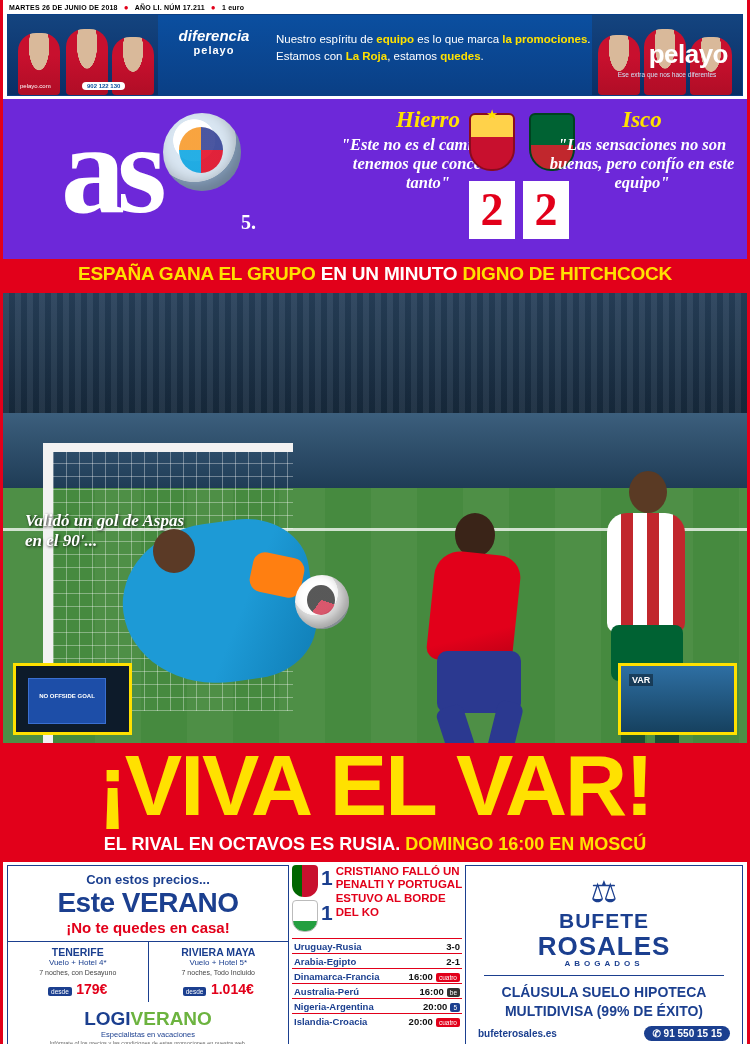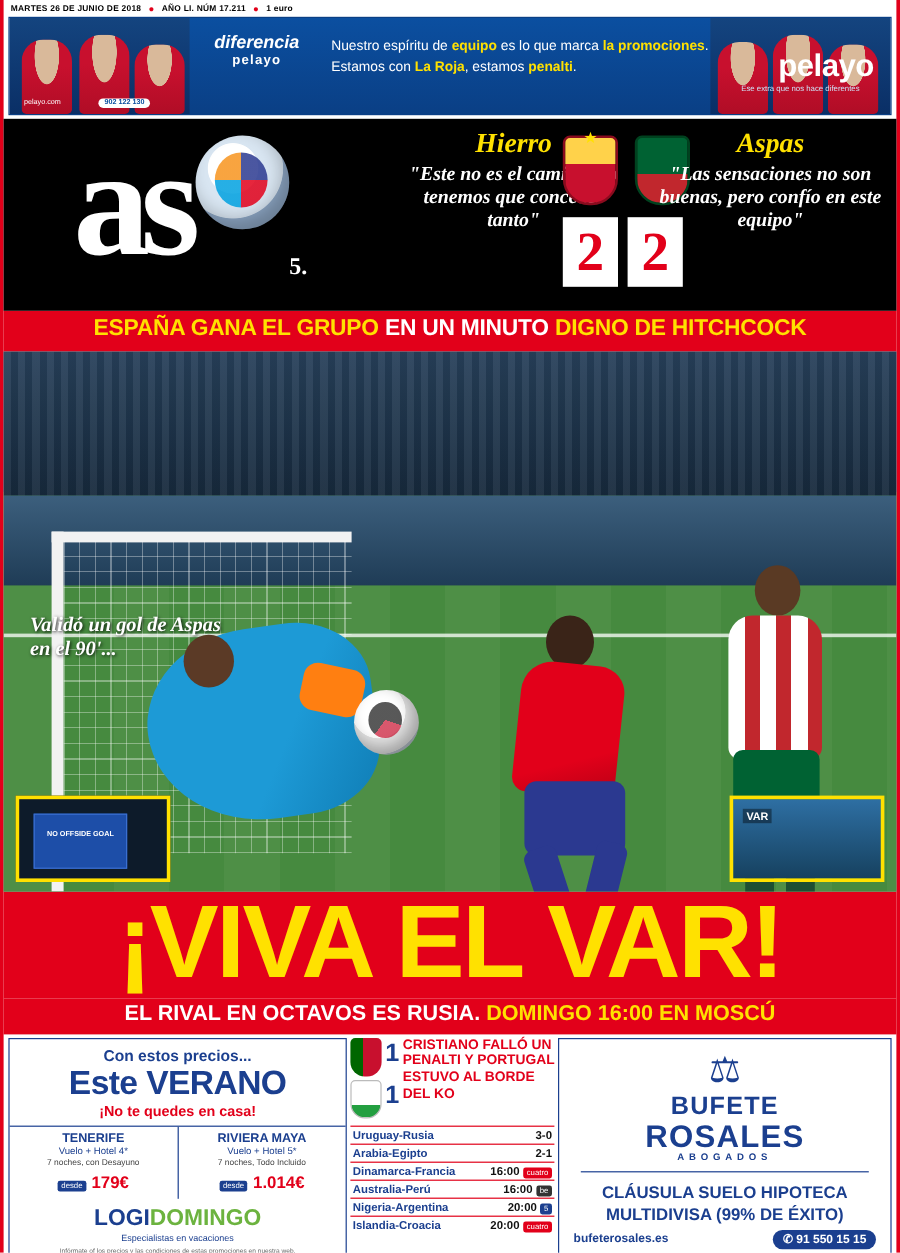"penalti" b { text: penalti -> quedes }
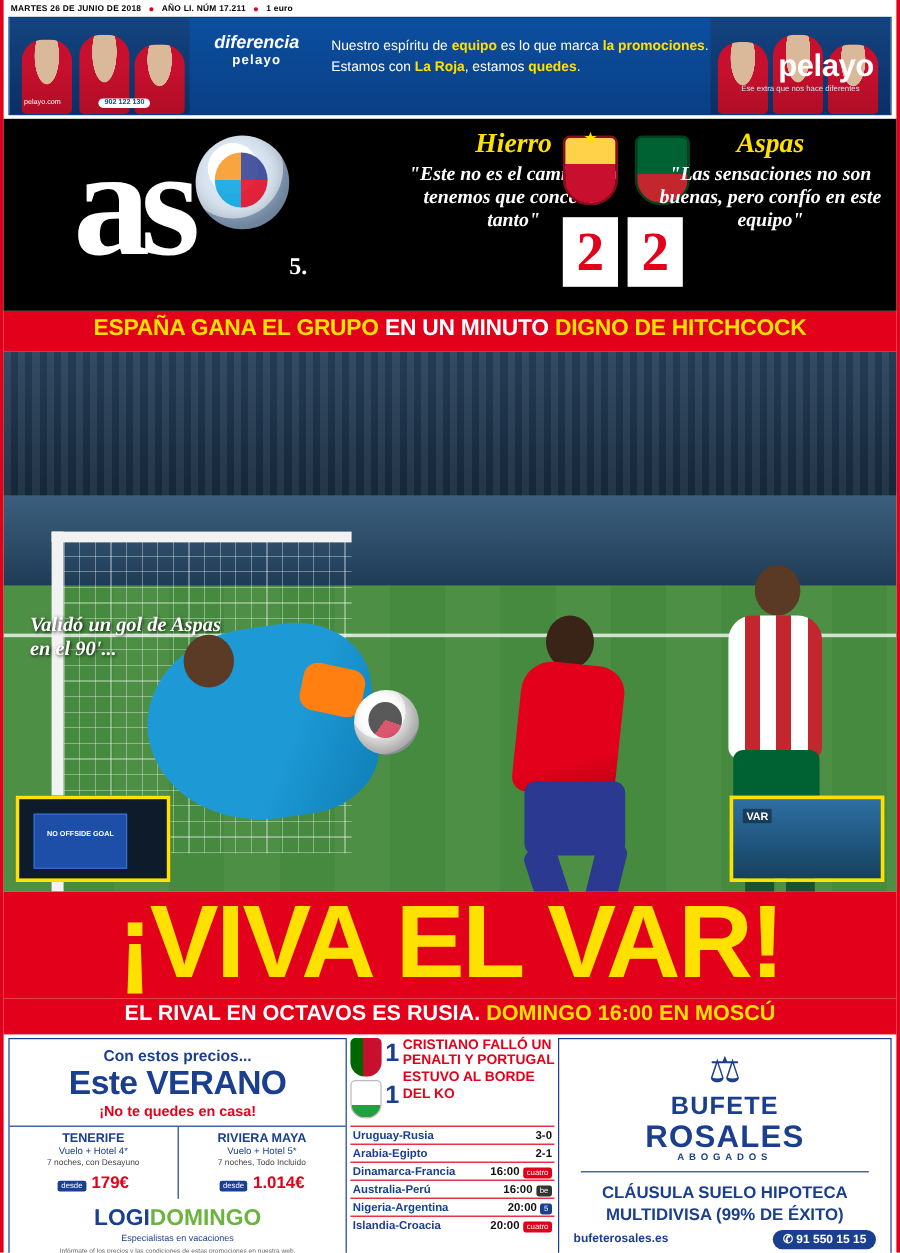"as" .masthead { background: #000000 -> #6d28d9 }
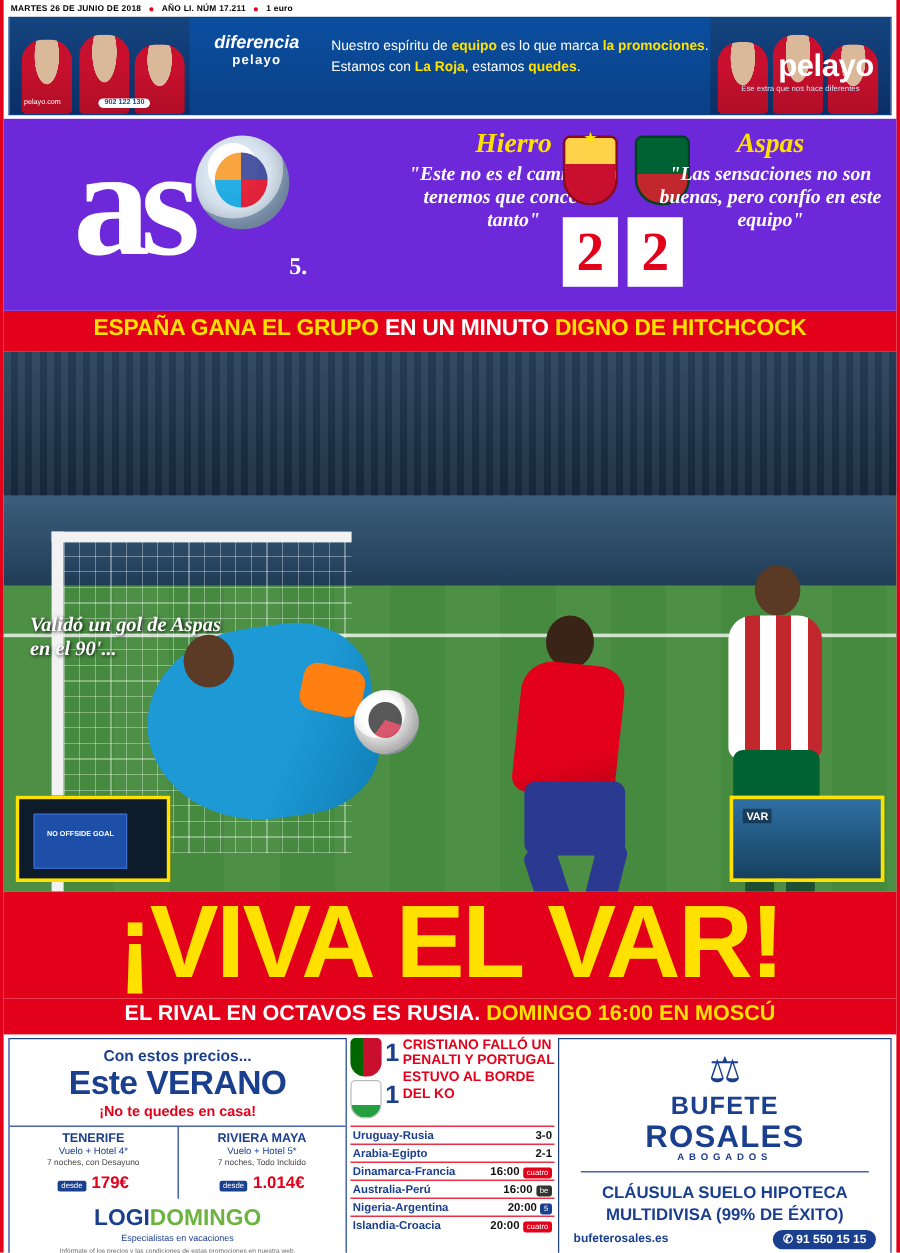"Aspas" div.qname { text: Aspas -> Isco }
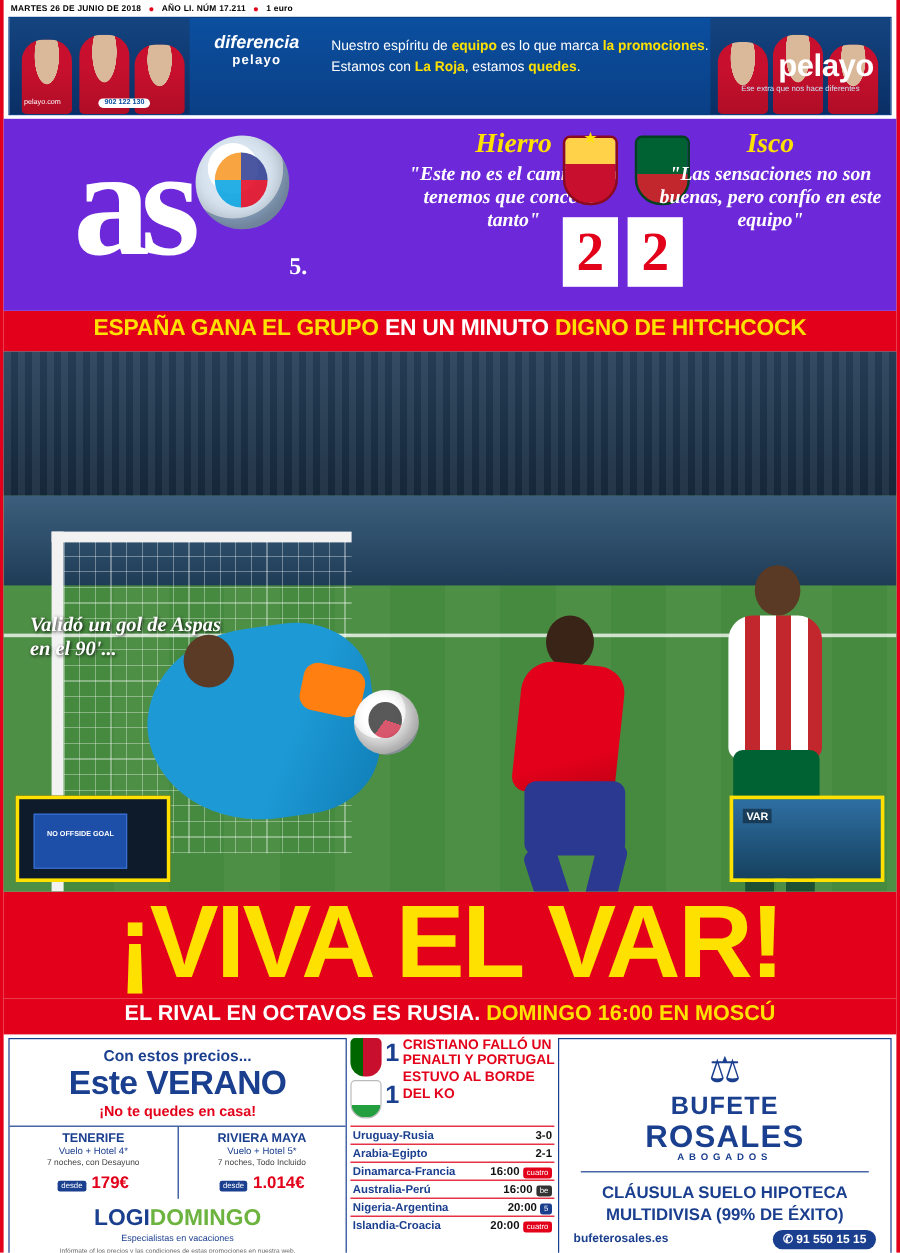"VAR" .var-thumb { width: 129px -> 119px }
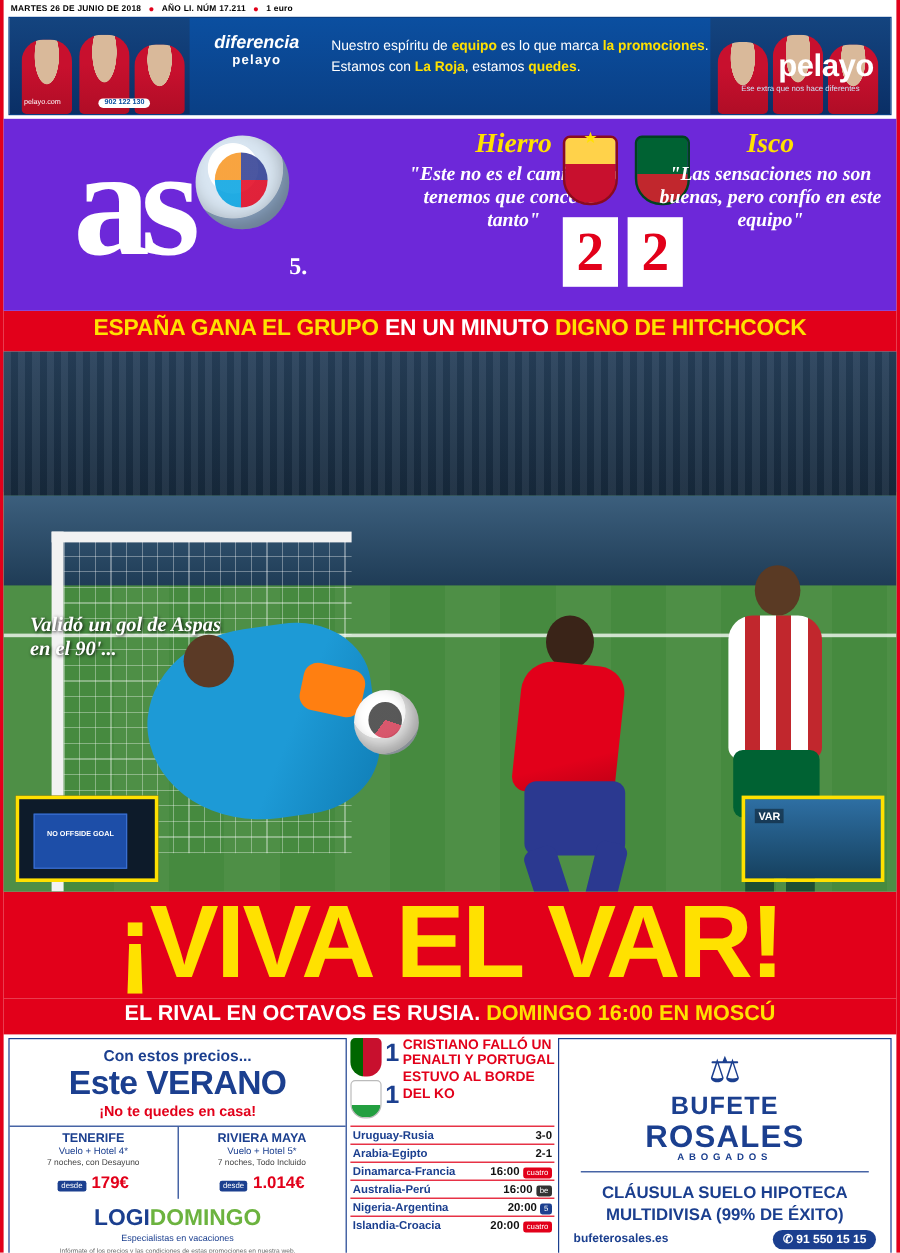"¡No te quedes en casa!" .ad-logi .l3 { font-size: 12px -> 15px }
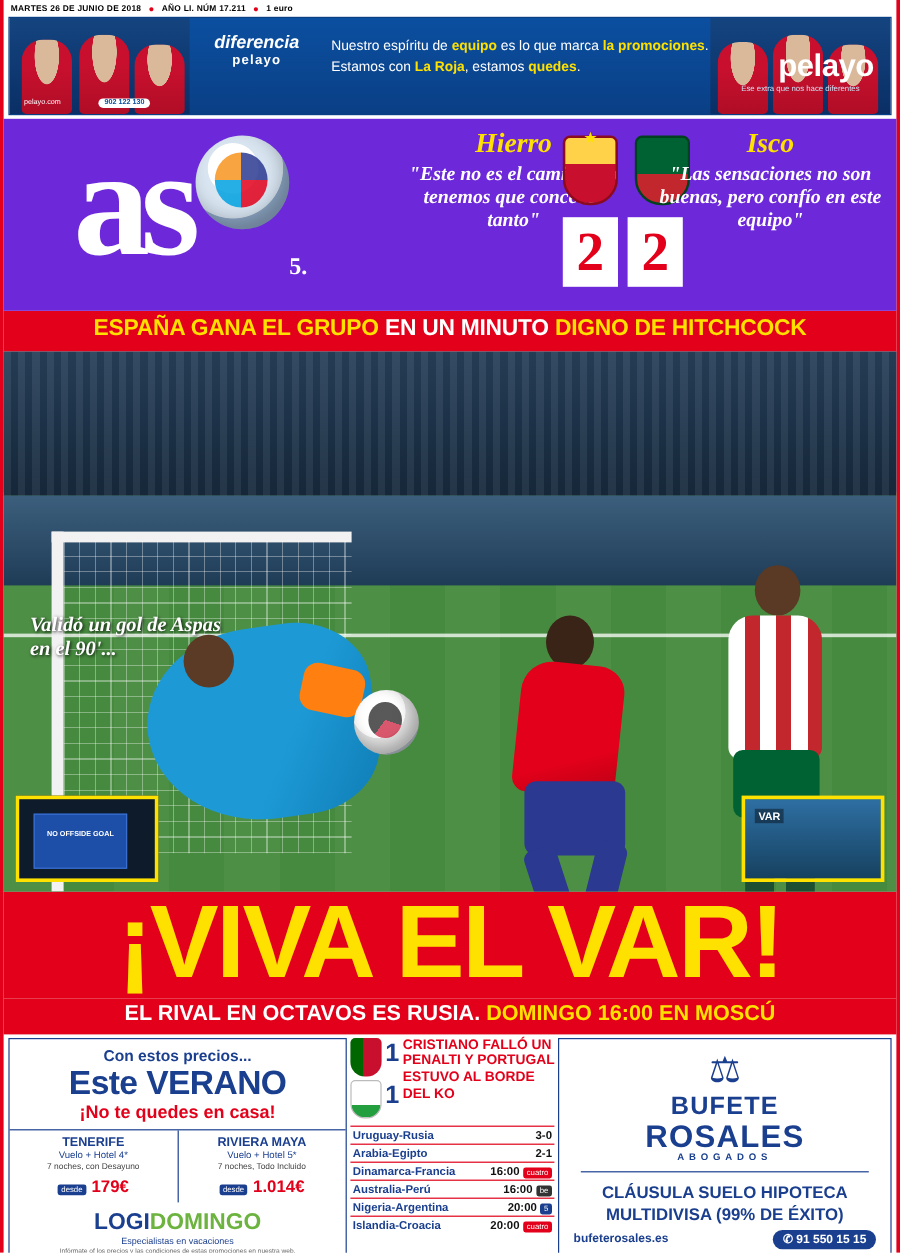"DOMINGO" span.o { text: DOMINGO -> VERANO }
